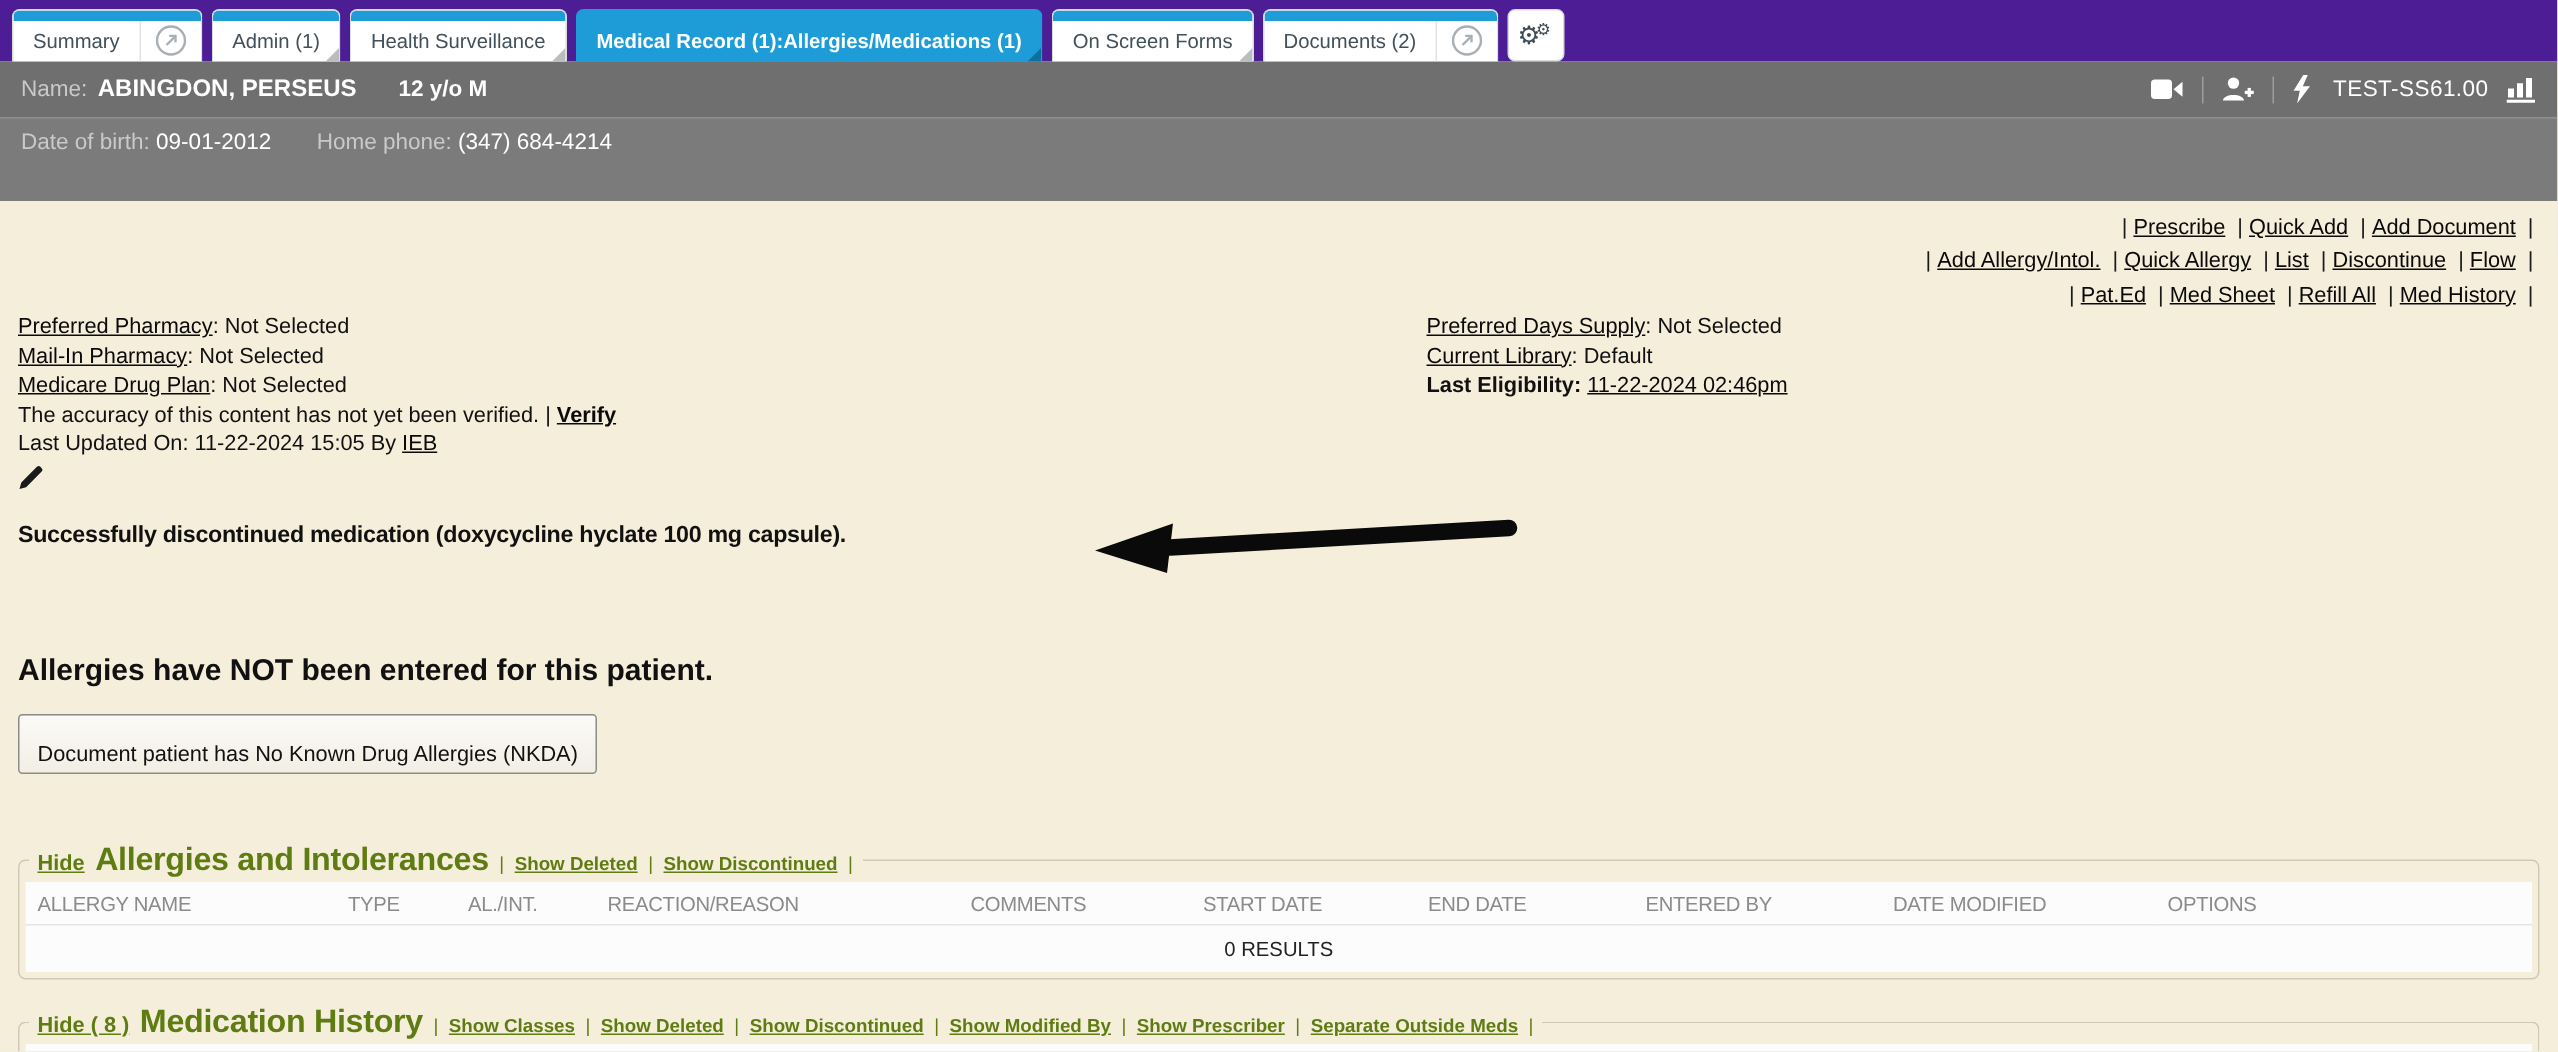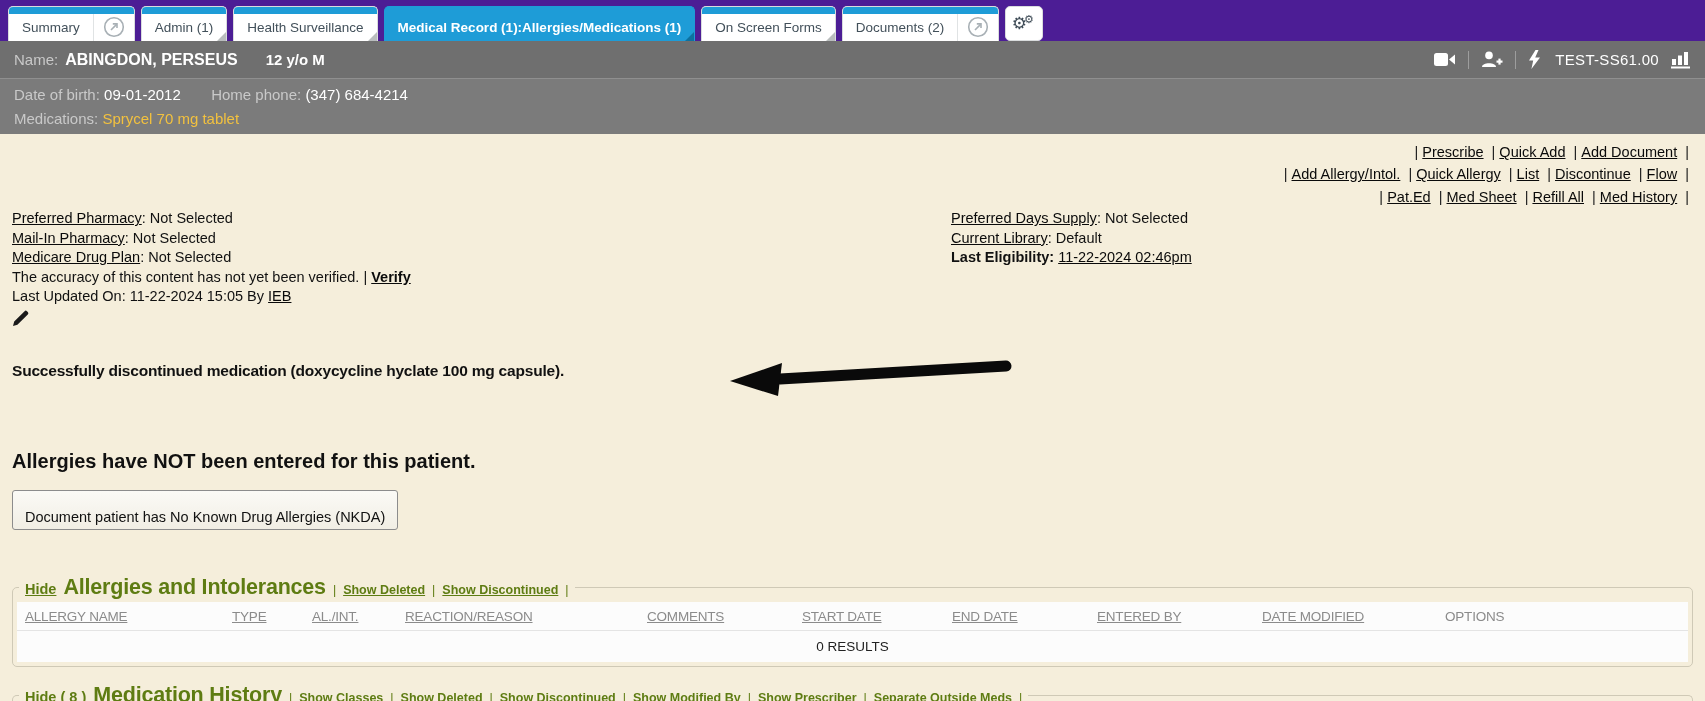"Medications: Sprycel 70 mg tablet" div { html: <div> <span>Medications:</span> <span>Sprycel 70 mg tablet</span> </div> -> none }
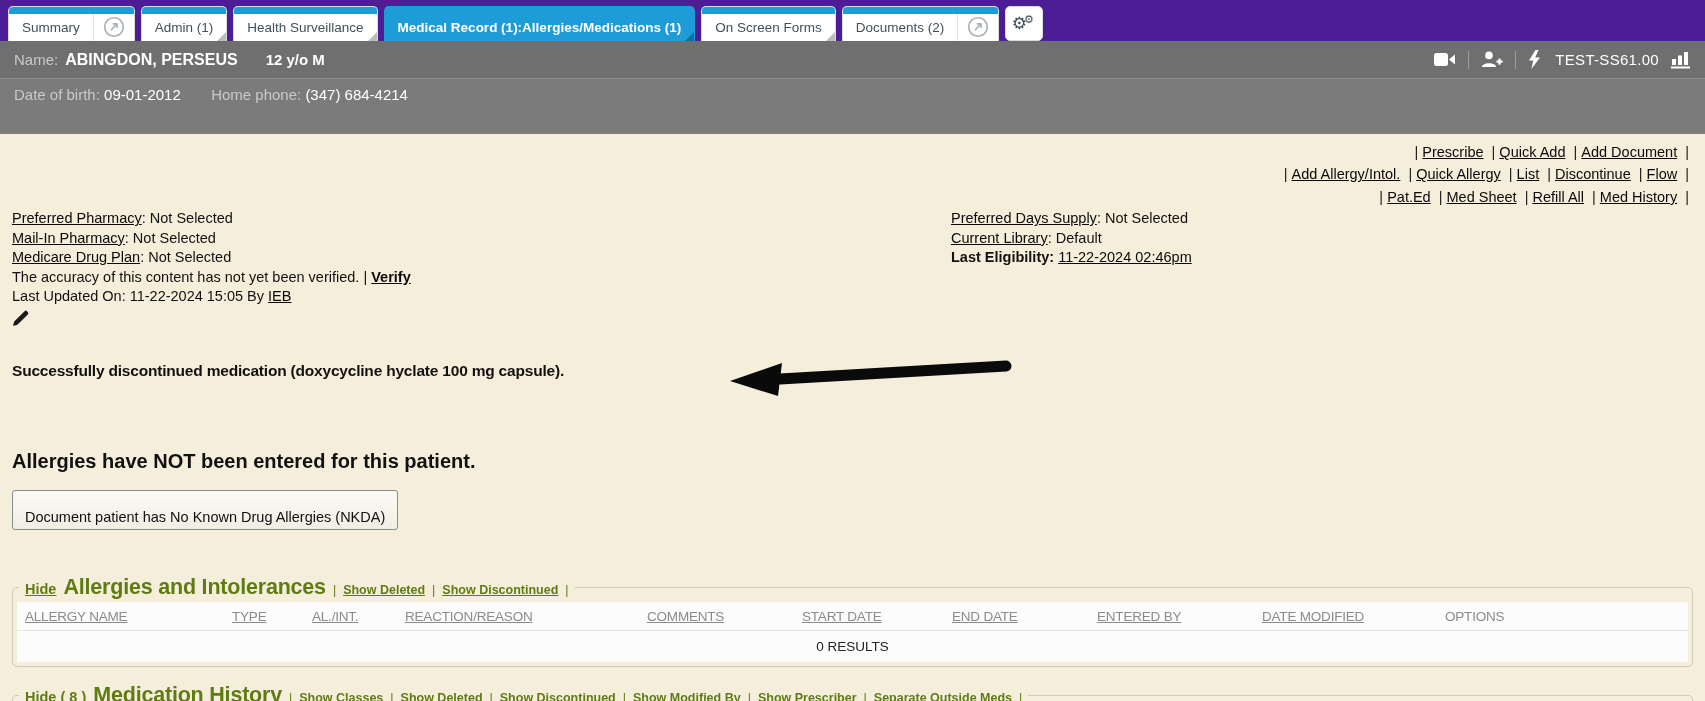"Successfully discontinued medication" .status-row { margin-top: 34px -> 20px }
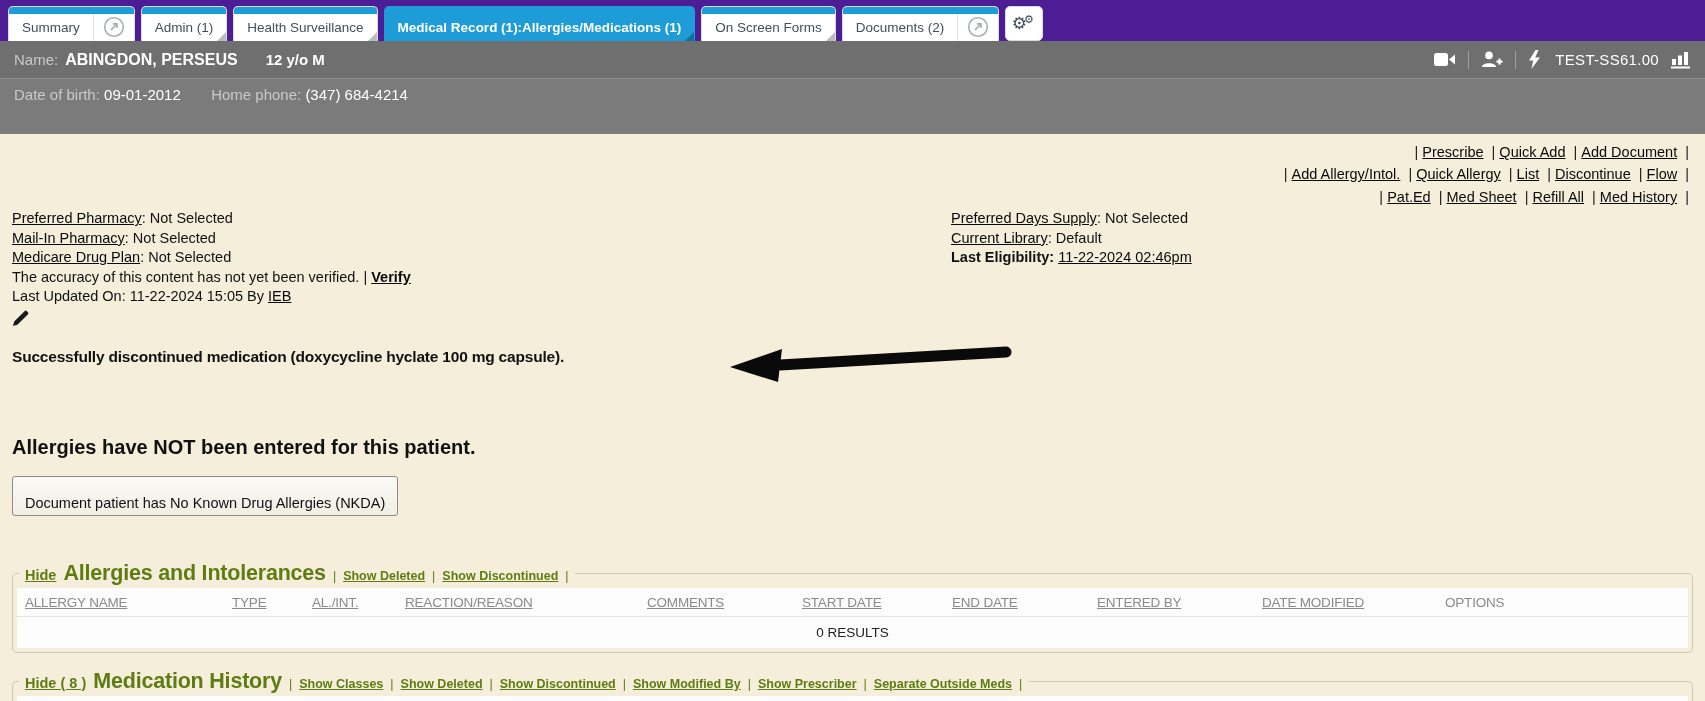"ALLERGY NAME" table.grid th .u { text-decoration: underline -> none }
